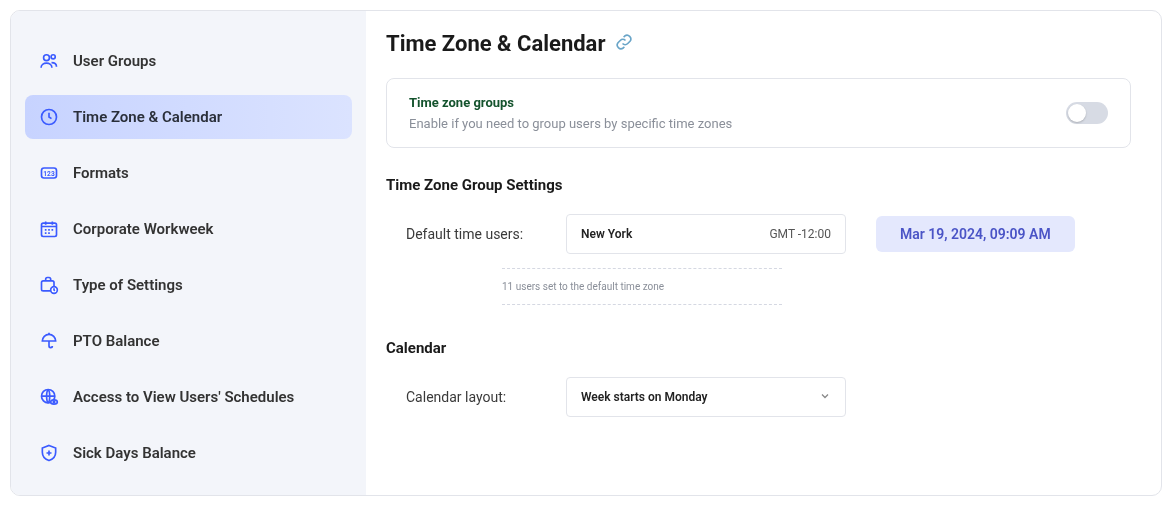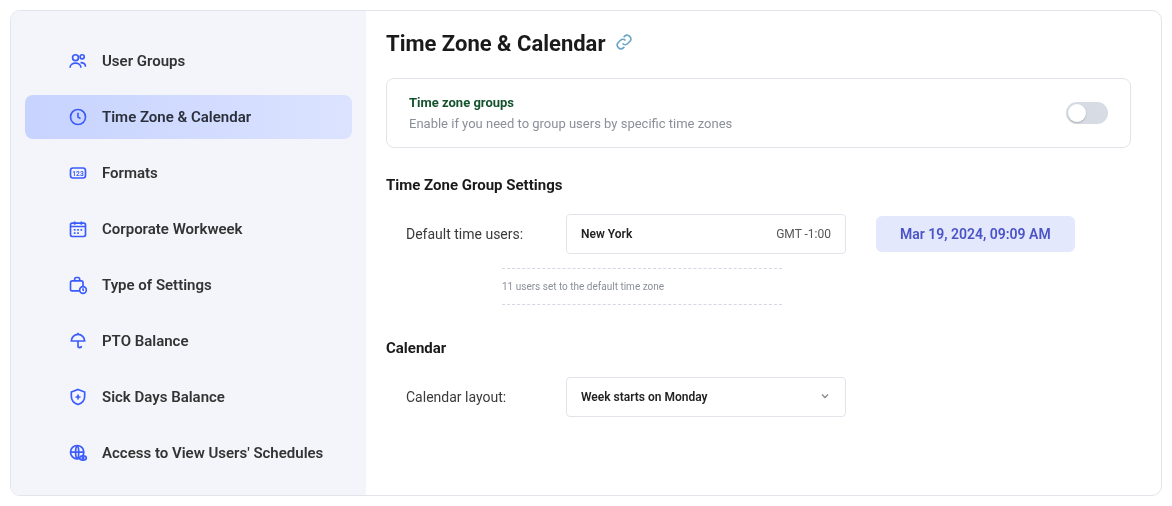"123" .nav-icon { margin-left: 29px -> none }
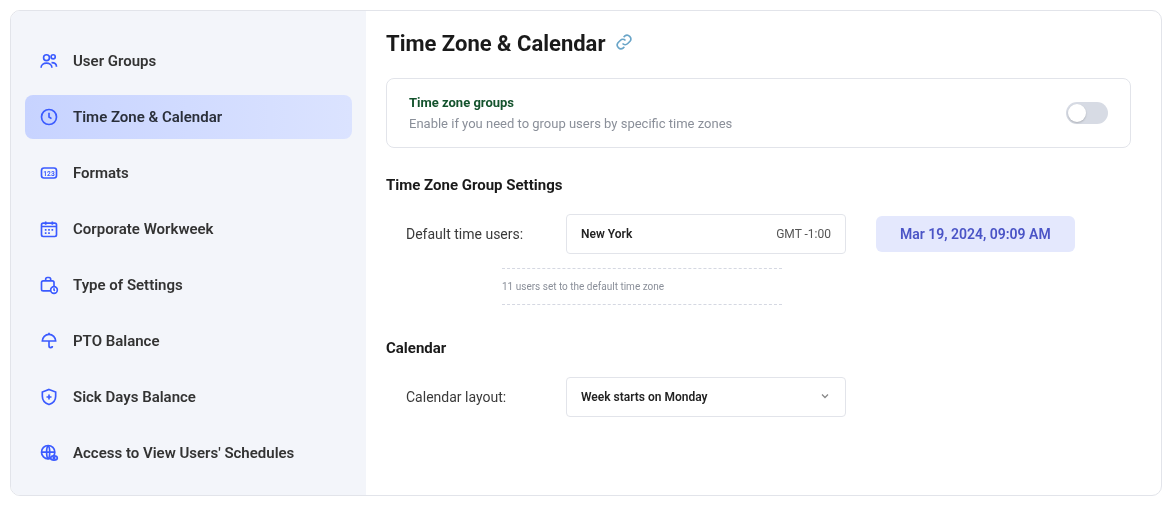"GMT -1:00" span.gmt { text: -1:00 -> -12:00 }
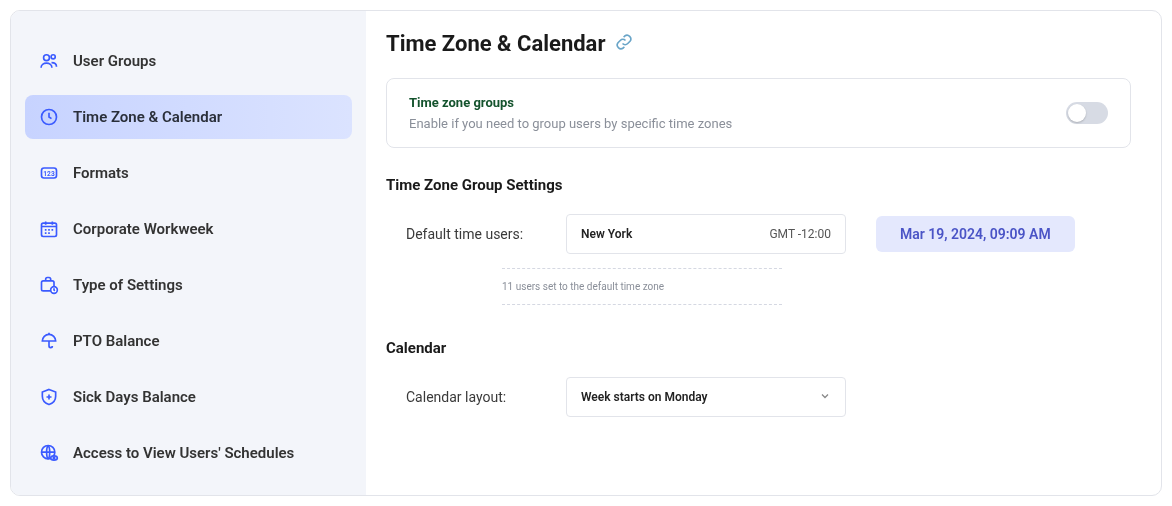"Sick Days Balance" div.nav-item { order: before "Access to View Users' Schedules" -> after "Access to View Users' Schedules" }
